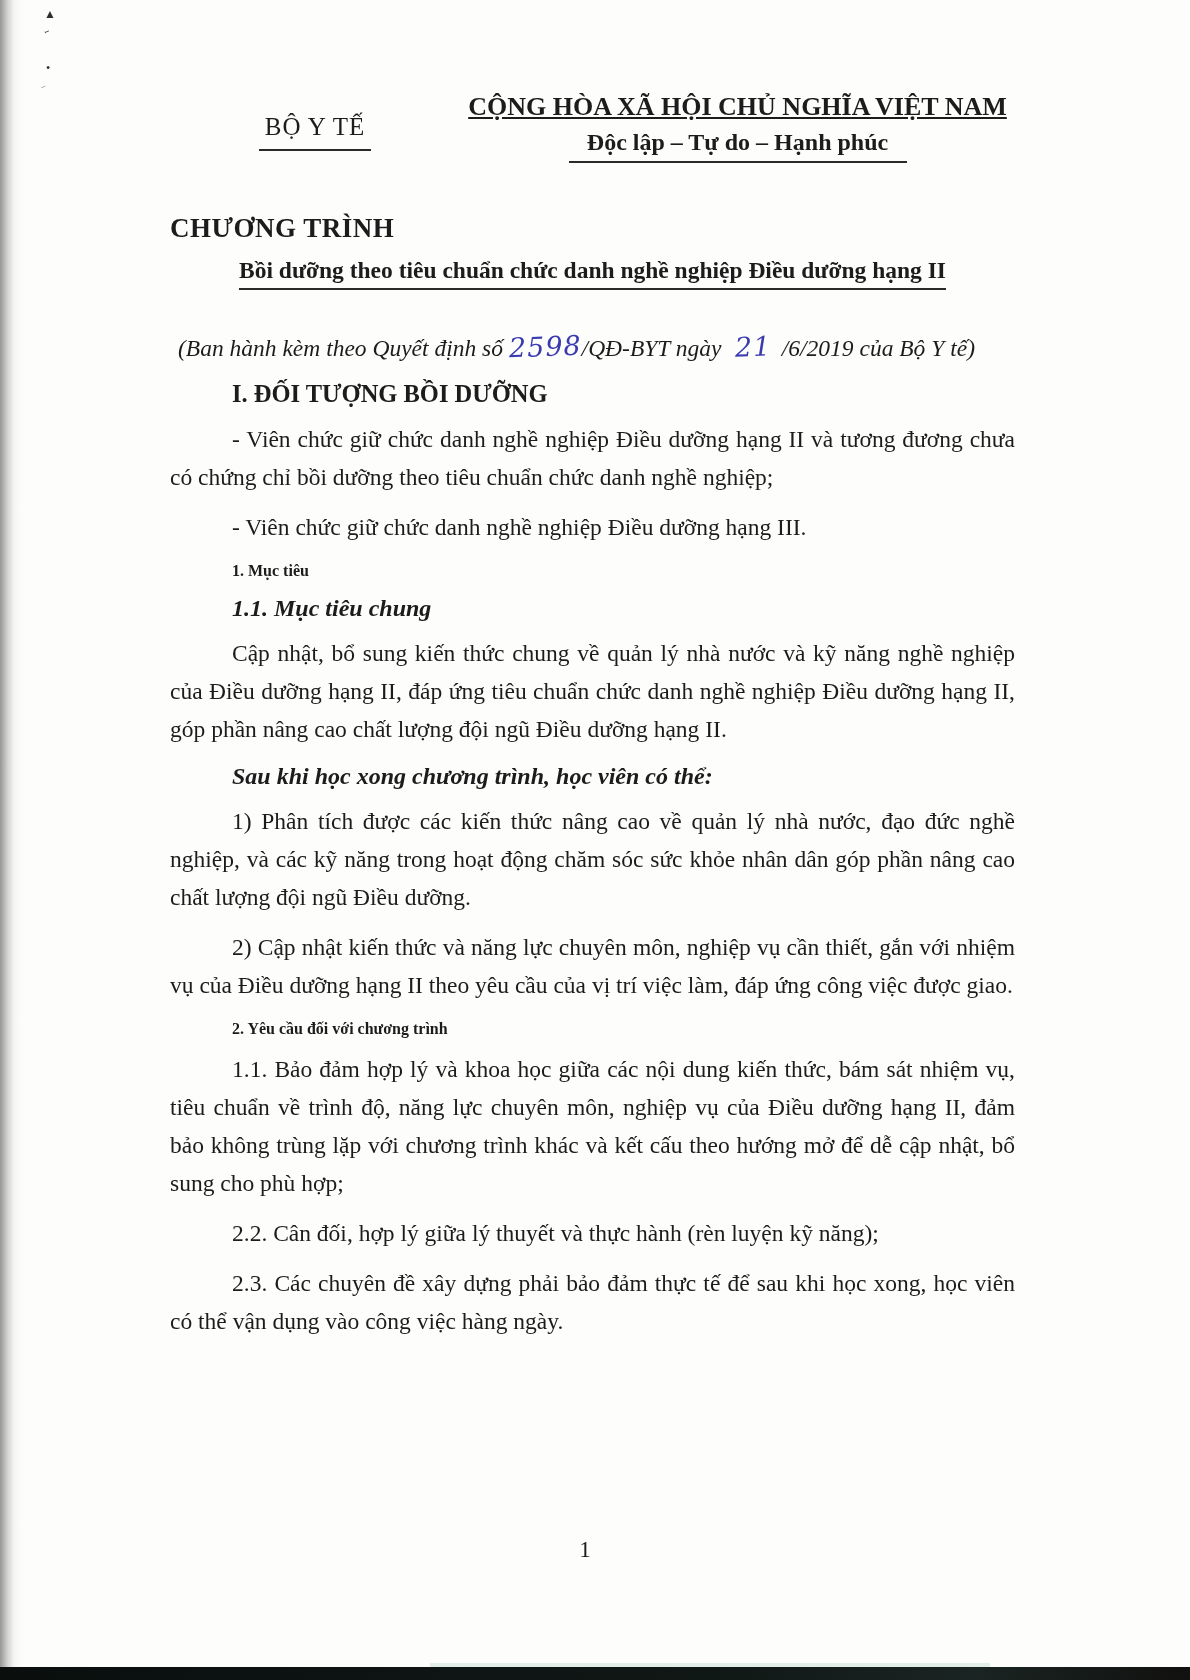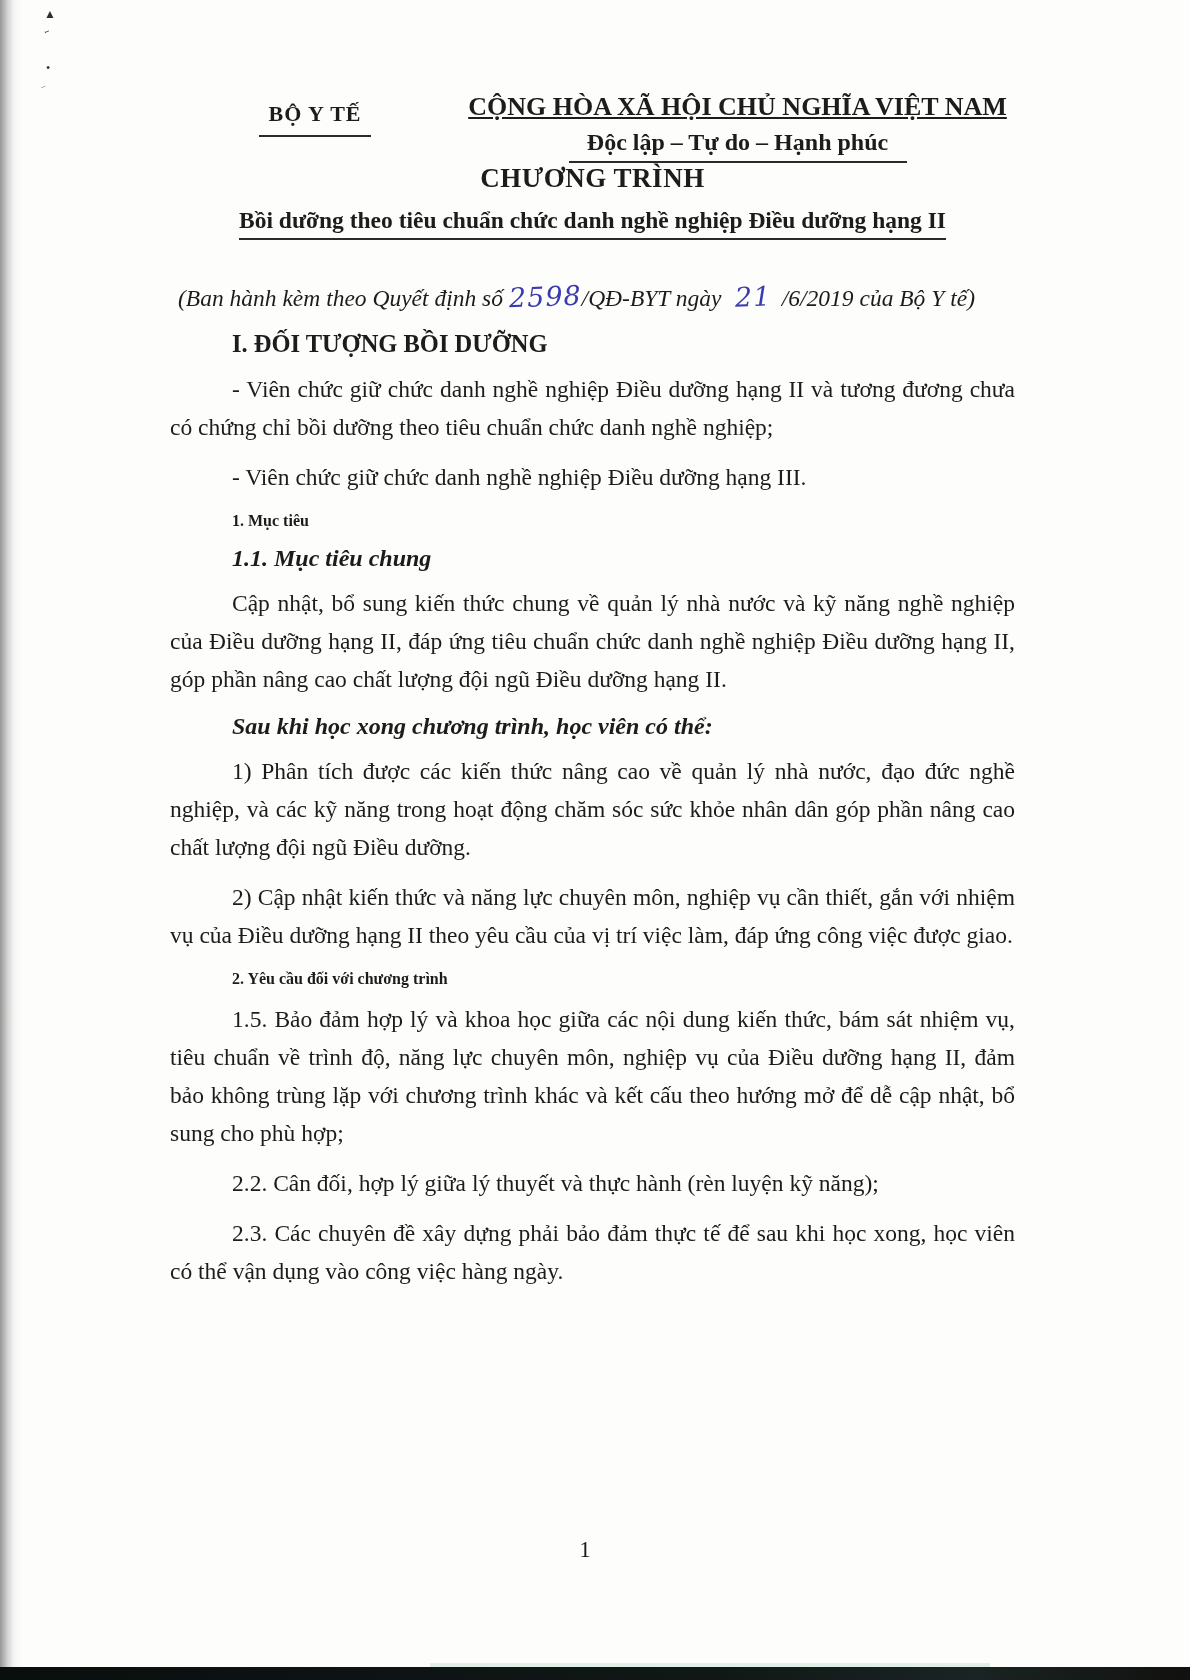"BỘ Y TẾ" .org-name { font-size: 22px -> 25px; font-weight: bold -> normal; margin-top: none -> 12px }
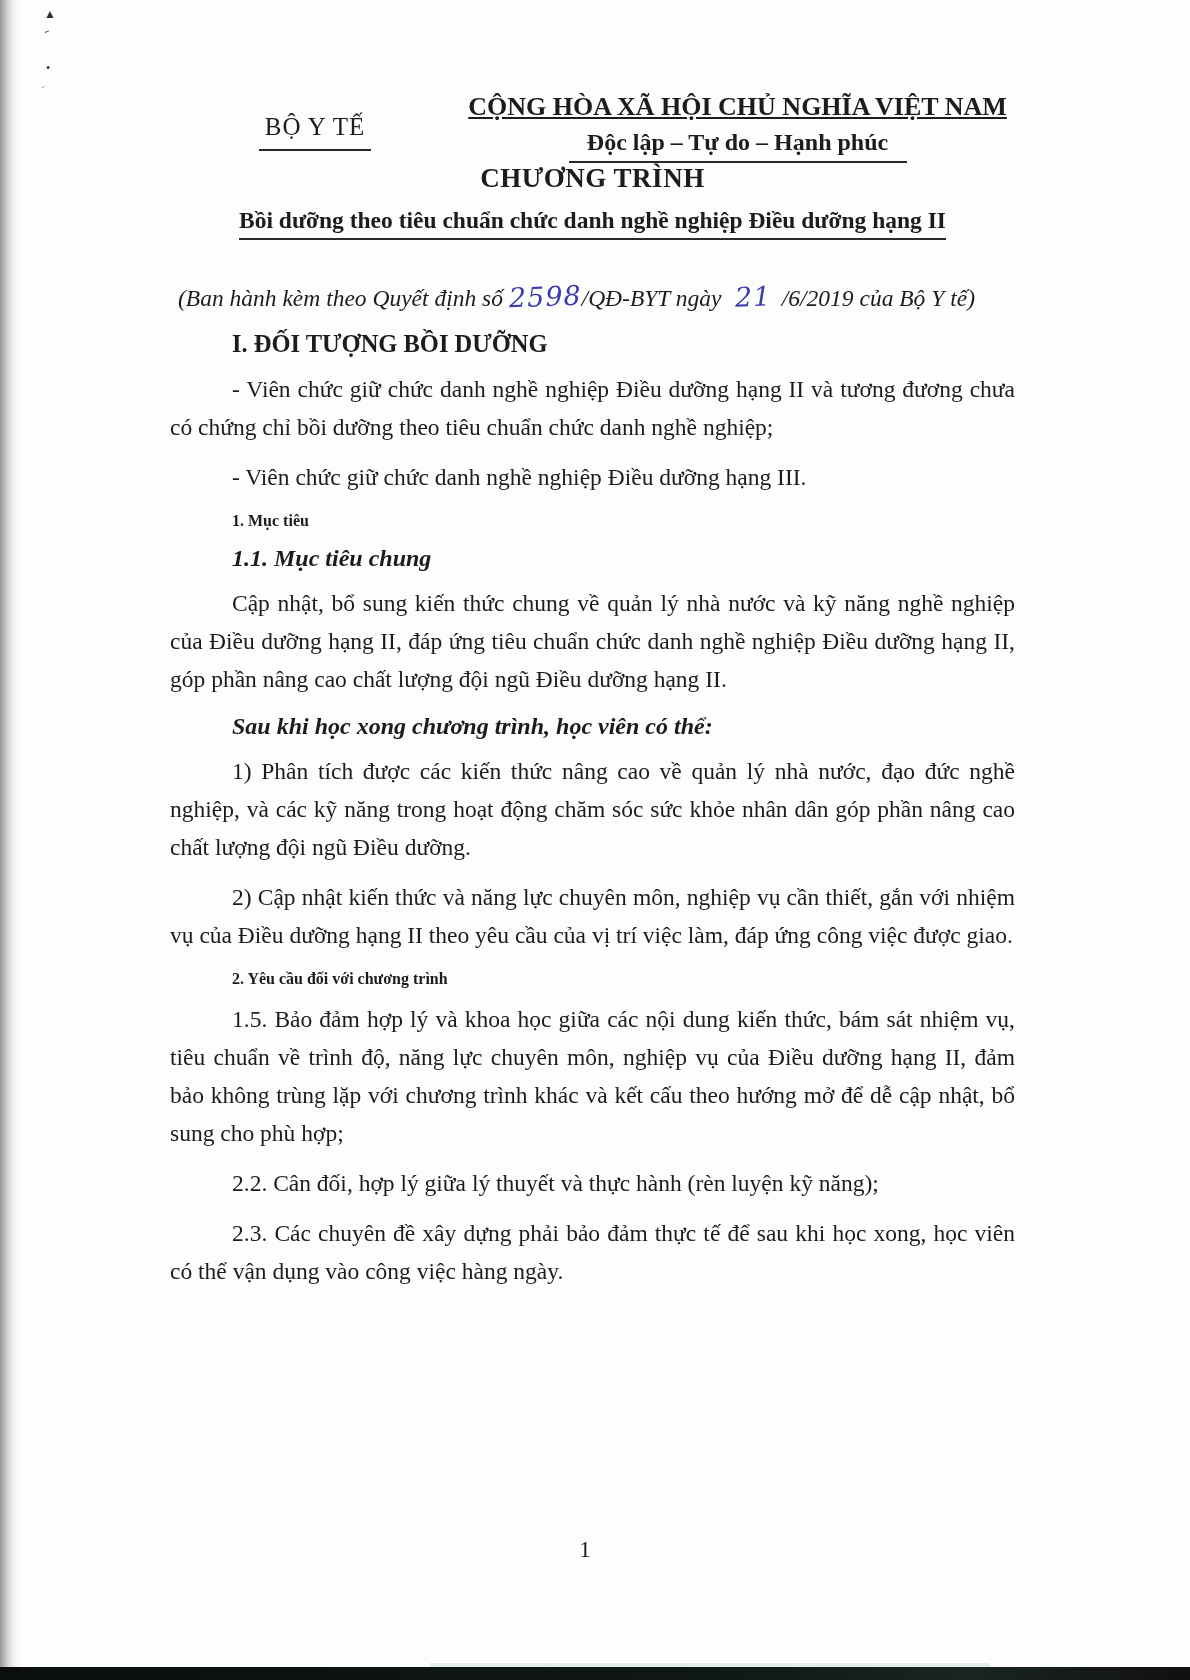"CHƯƠNG TRÌNH" .doc-title { margin-top: none -> 50px; text-align: center -> left }
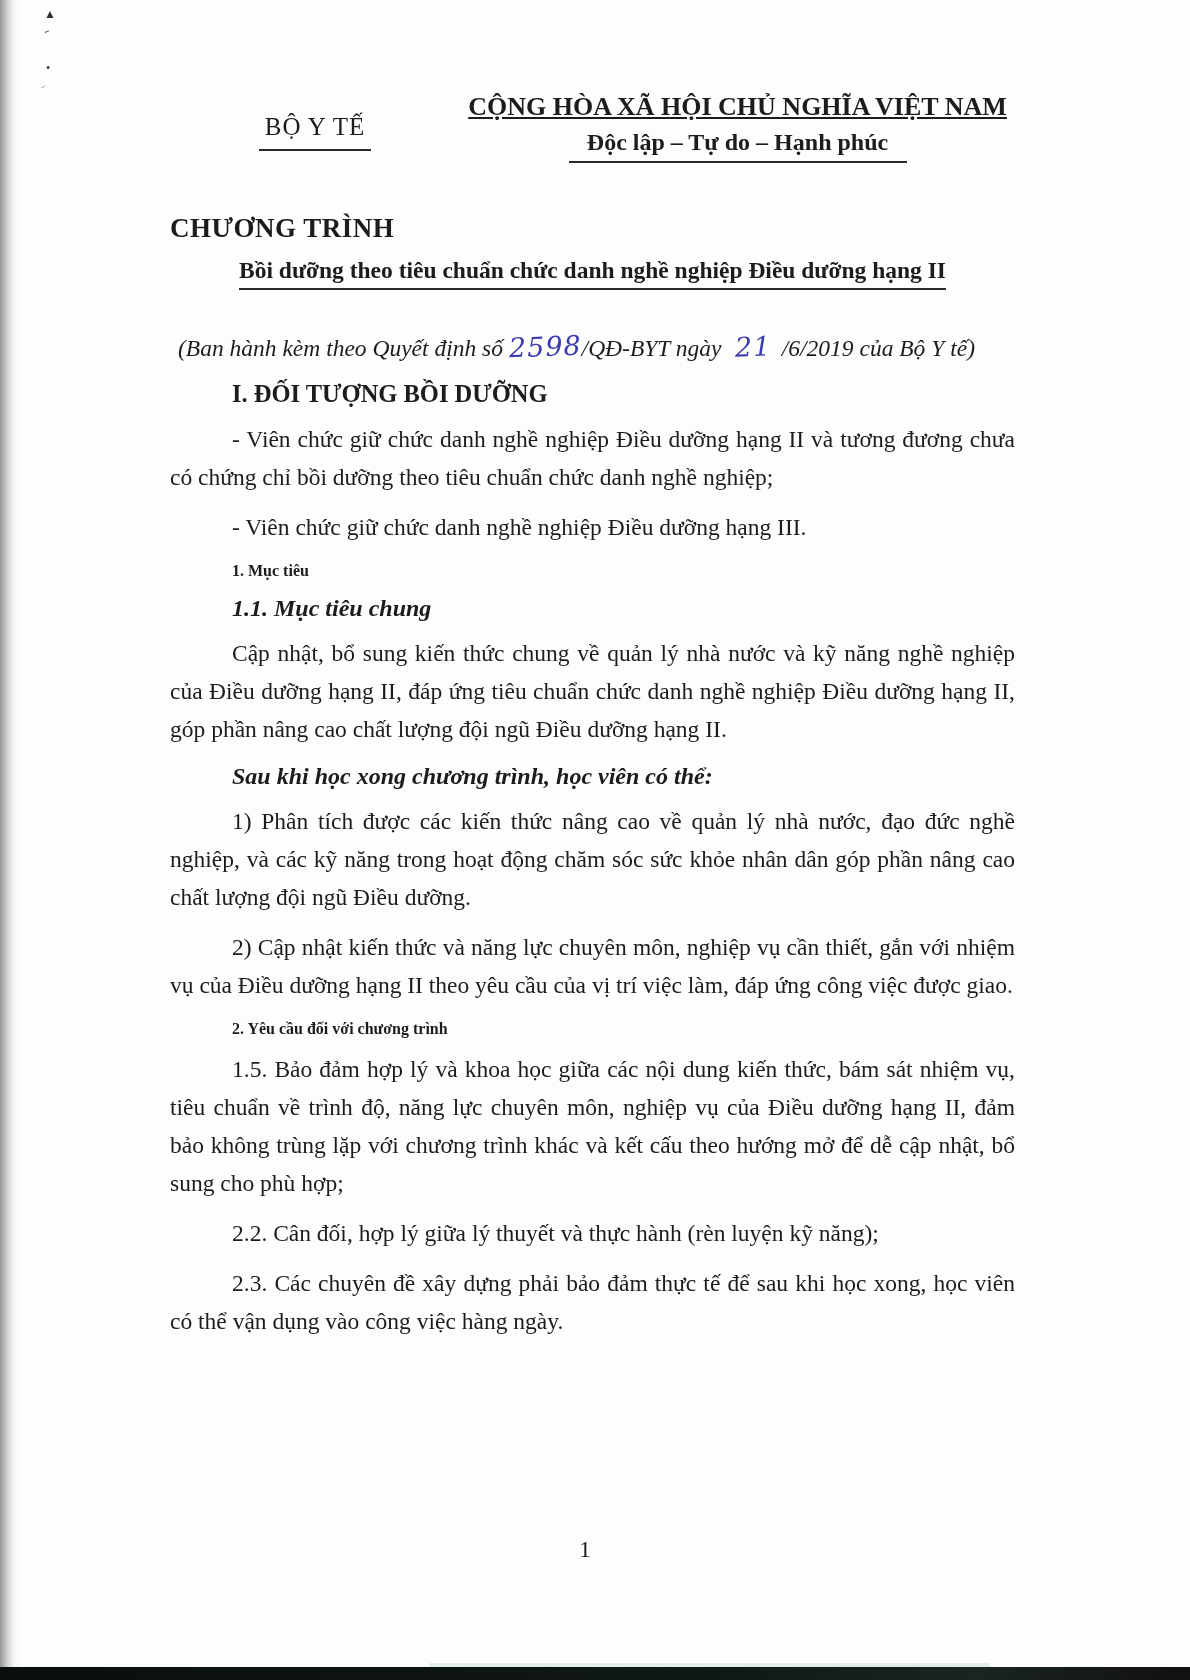"1.5. Bảo đảm hợp lý" div.blk { text: 1.5 -> 1.1 }
